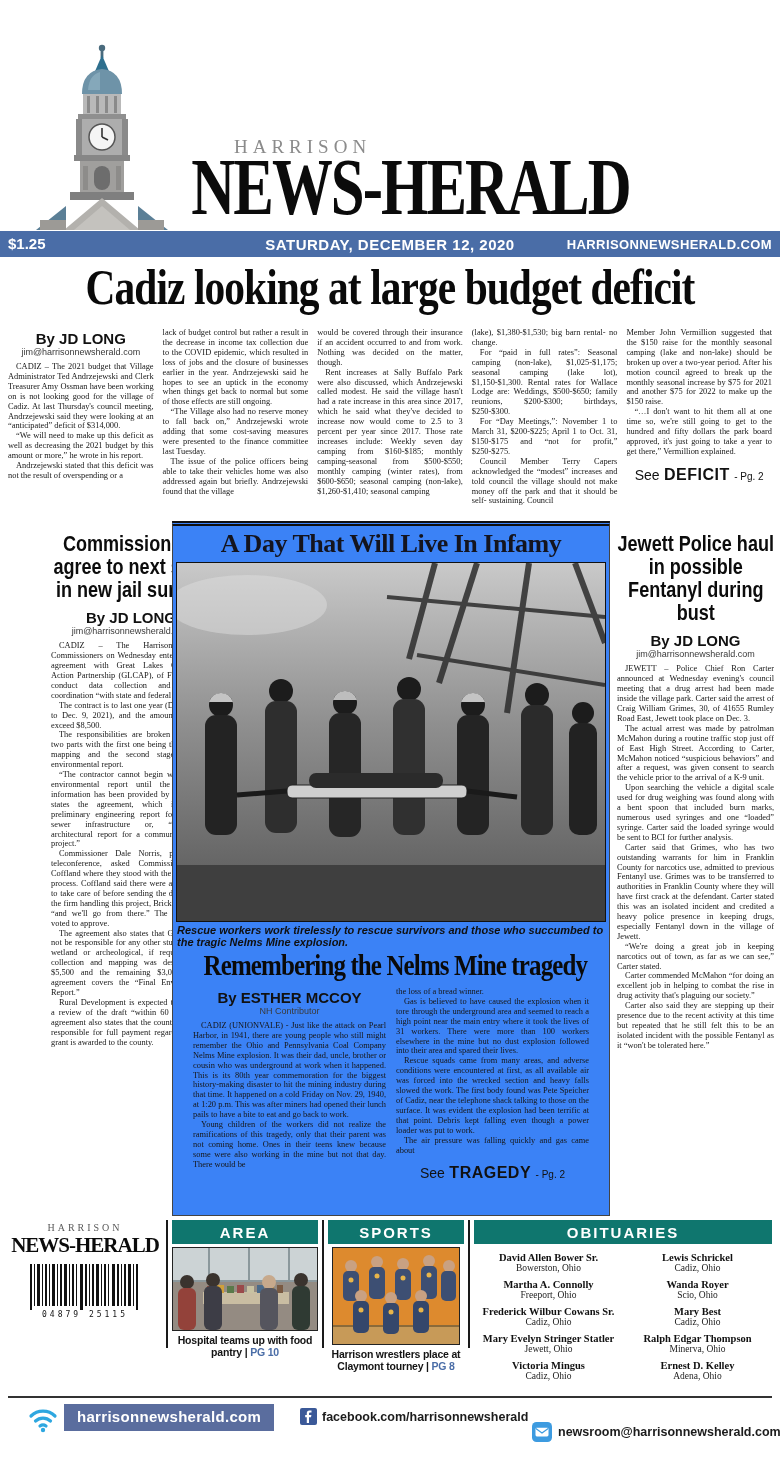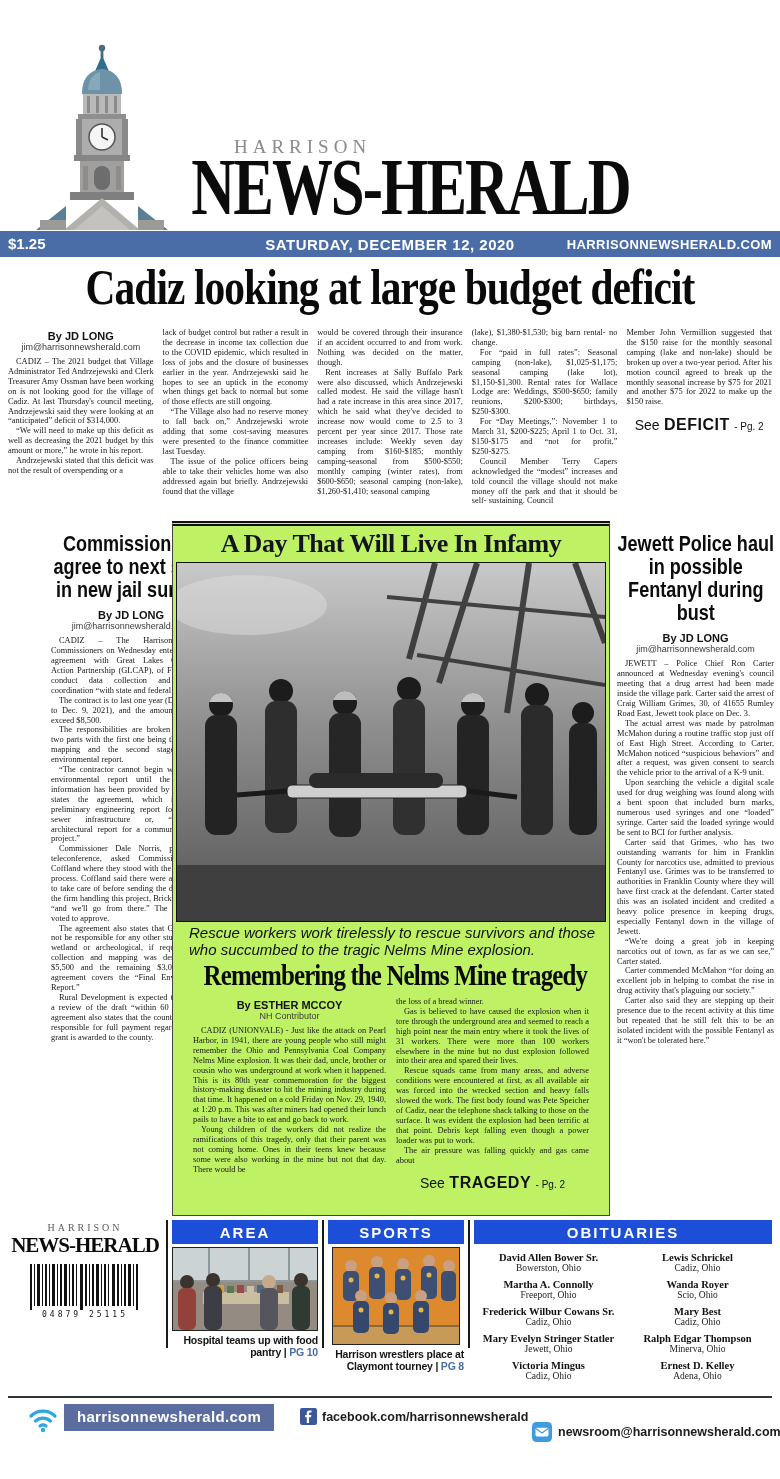"By JD LONG" .byline { font-size: 11px -> 15px }
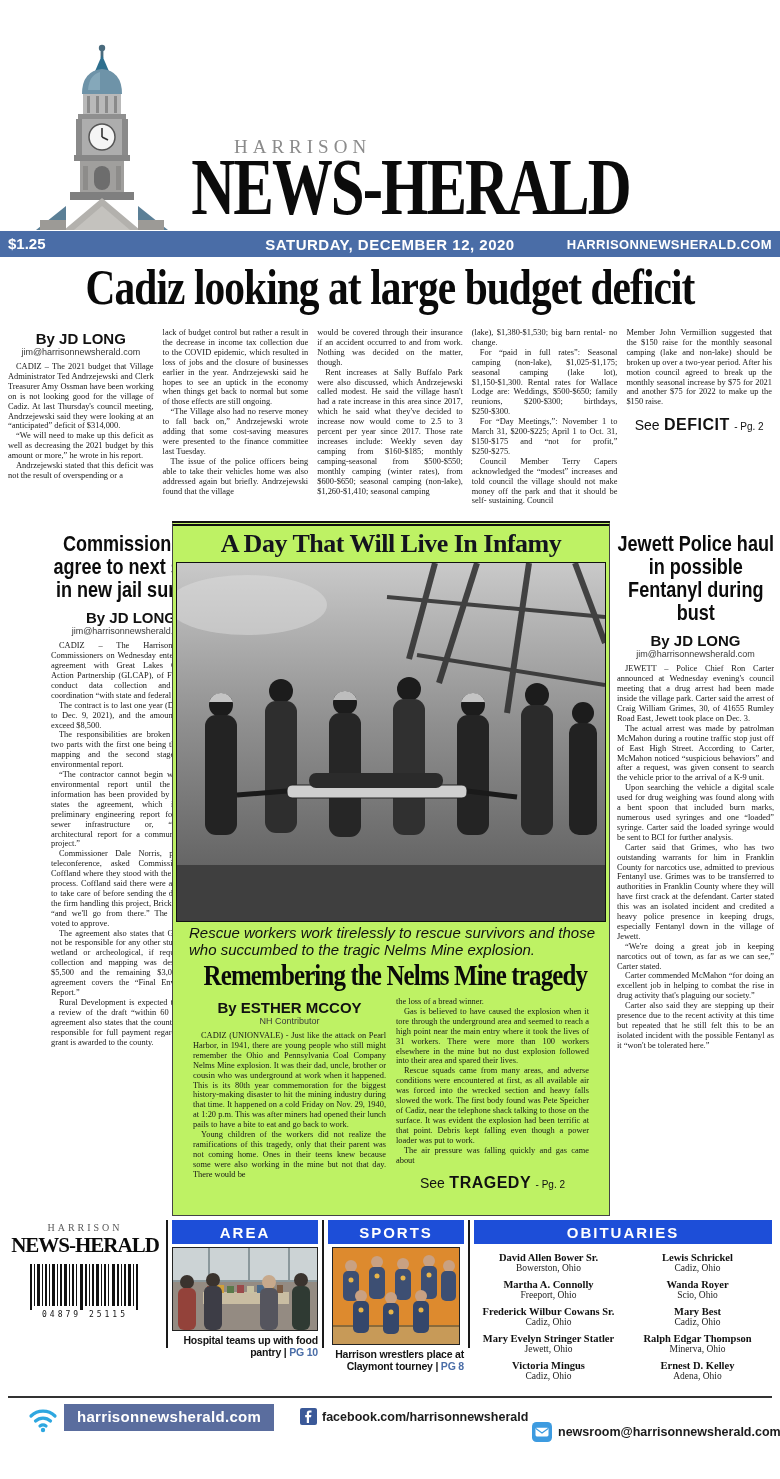"“…I don't want to hit" p { html: none -> <p>“…I don't want to hit them all at one time so, we're still going to get to the hundred and fifty dollars the park board approved, it's just going to take a year to get there,” Vermillion explained.</p> }
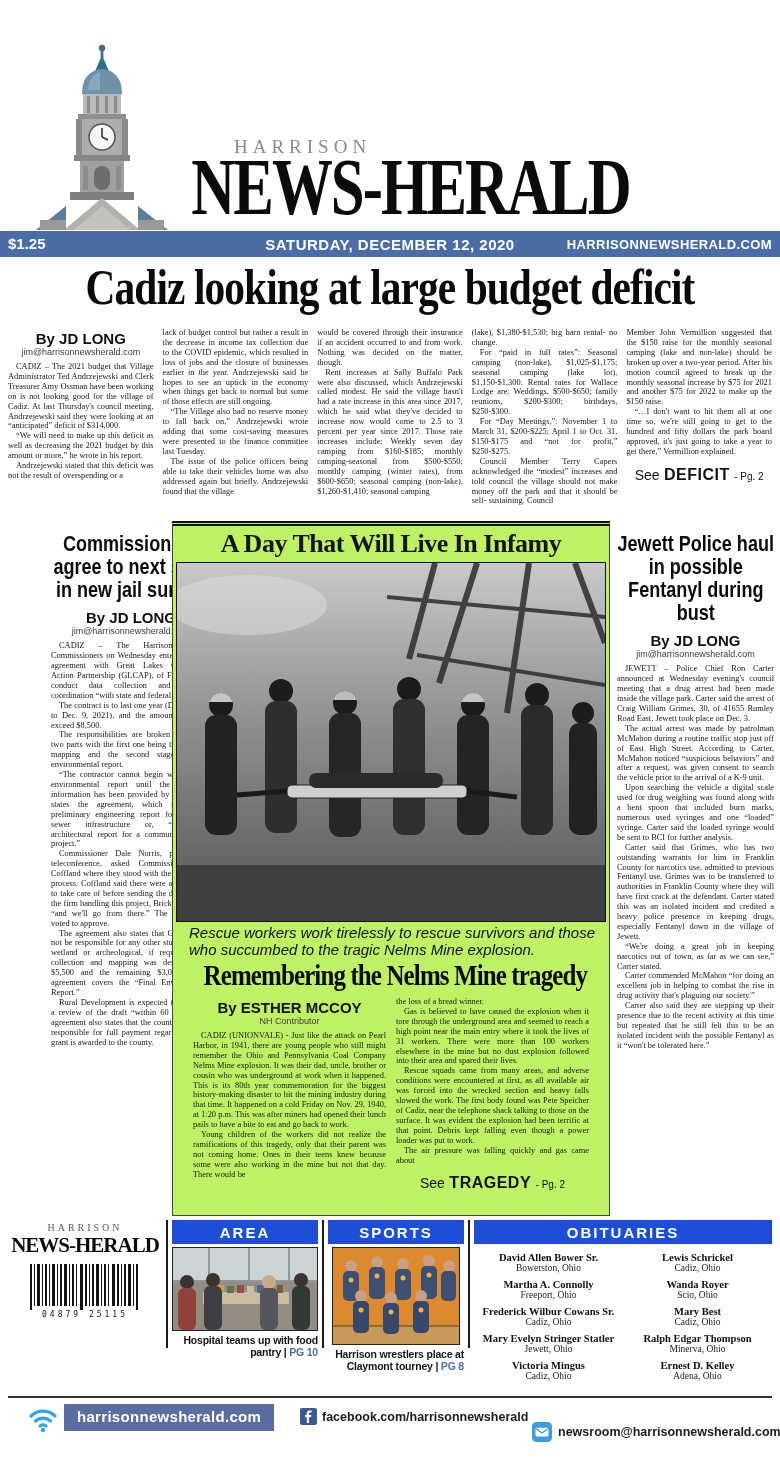"A Day That Will Live" .infamy-panel { background: #bef264 -> #3b82f6 }
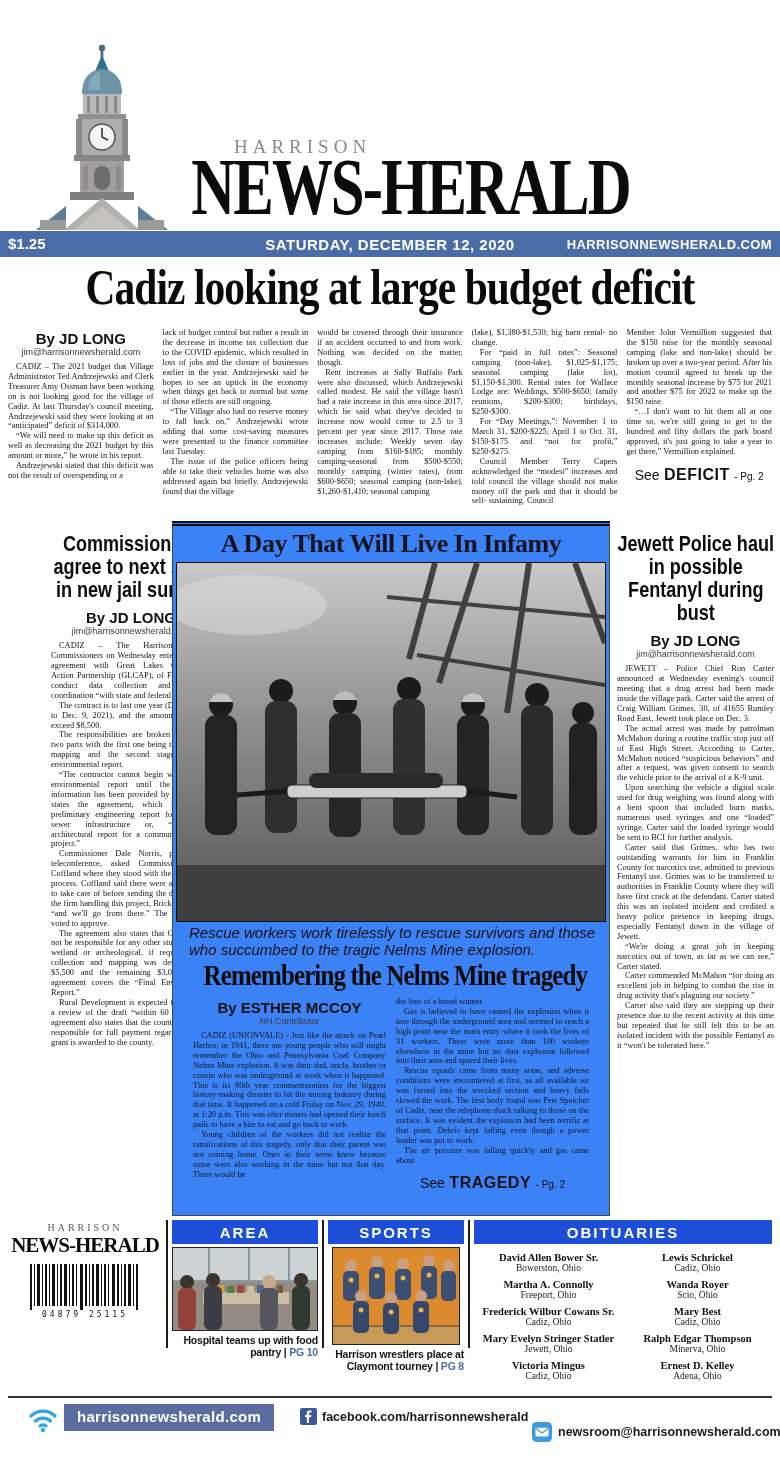"Rescue workers work tirelessly to" .photo-caption { font-size: 15px -> 11px; font-weight: 400 -> 700; margin-left: 12px -> none }
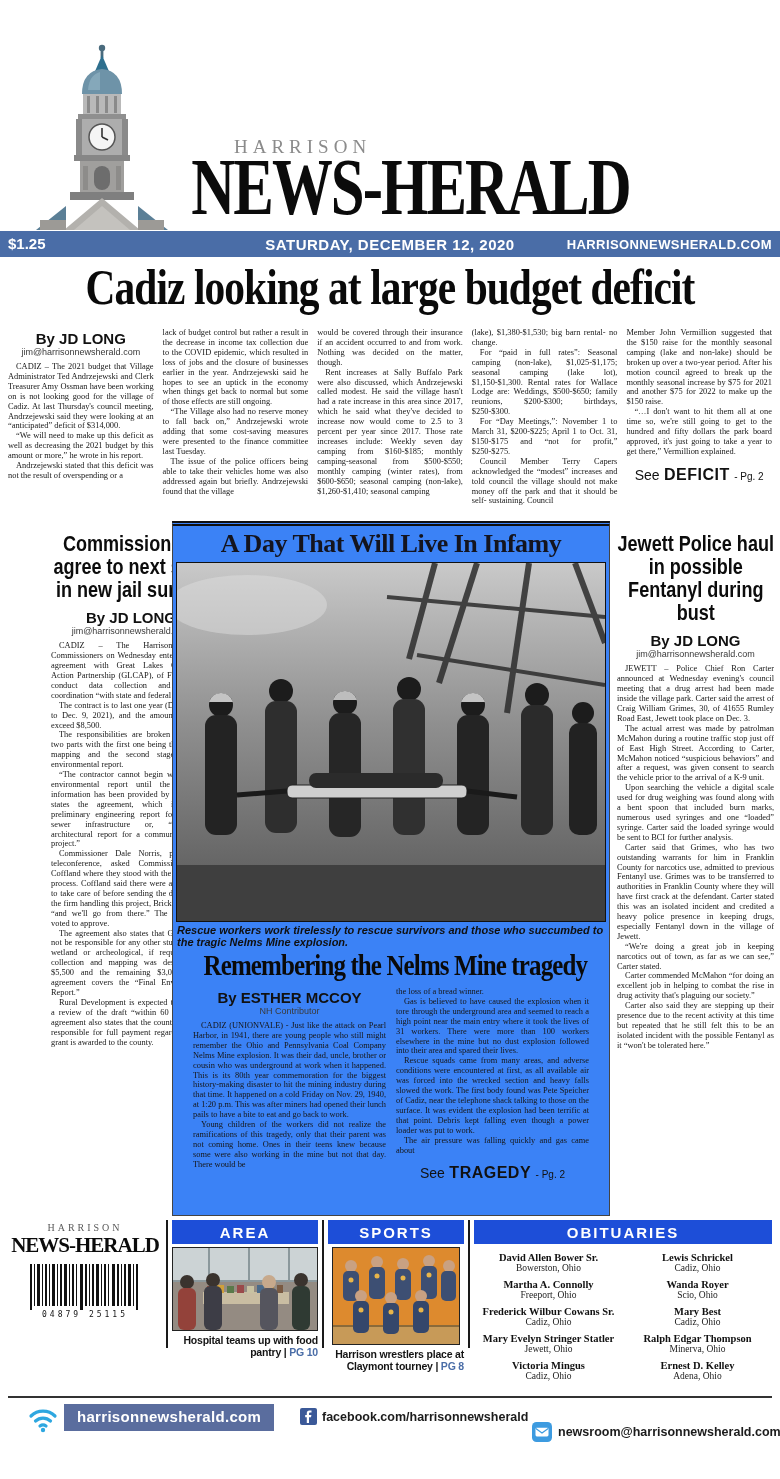"AREA" .sec-header { background: #1d4ed8 -> #0f766e }
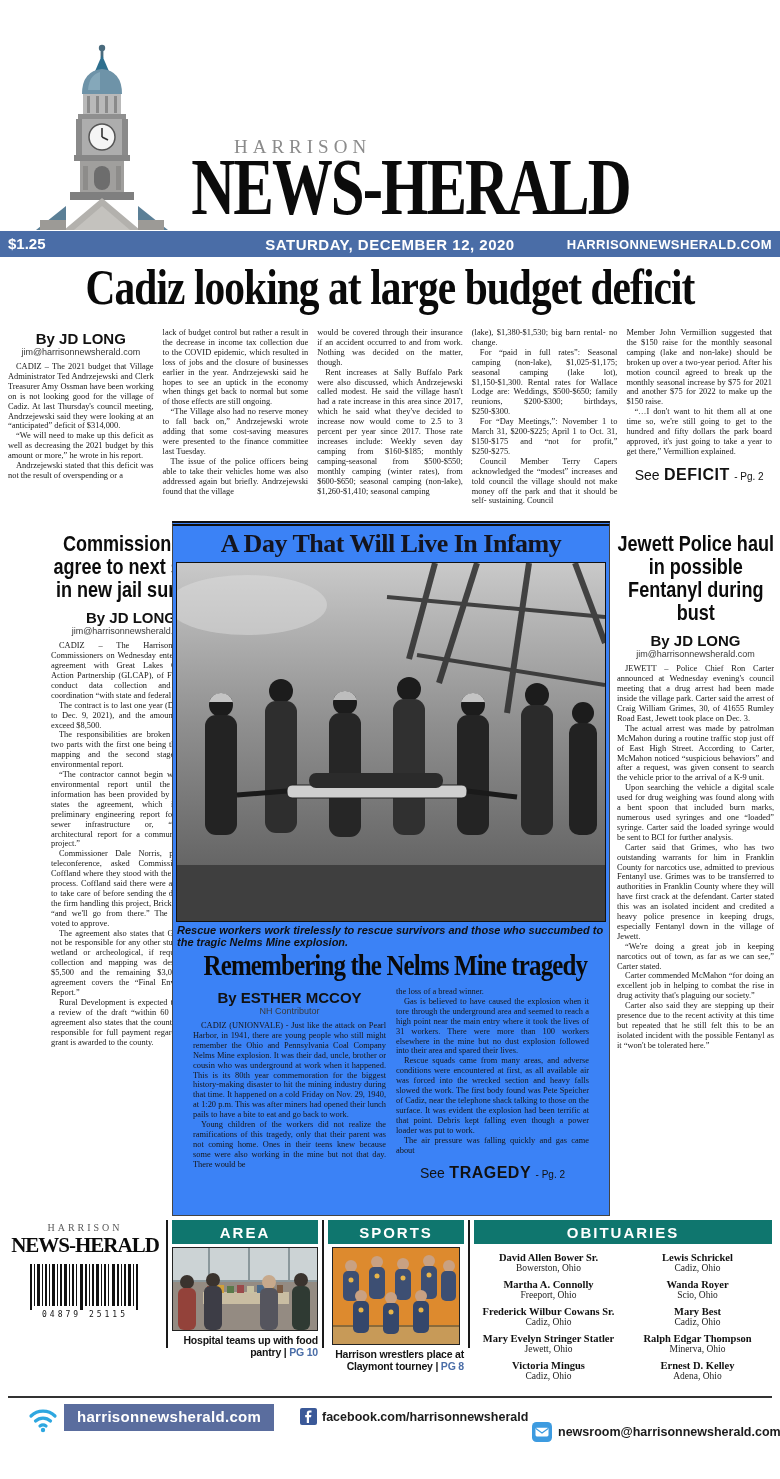"Hospital teams up with food" .sec-caption { text-align: right -> center }
